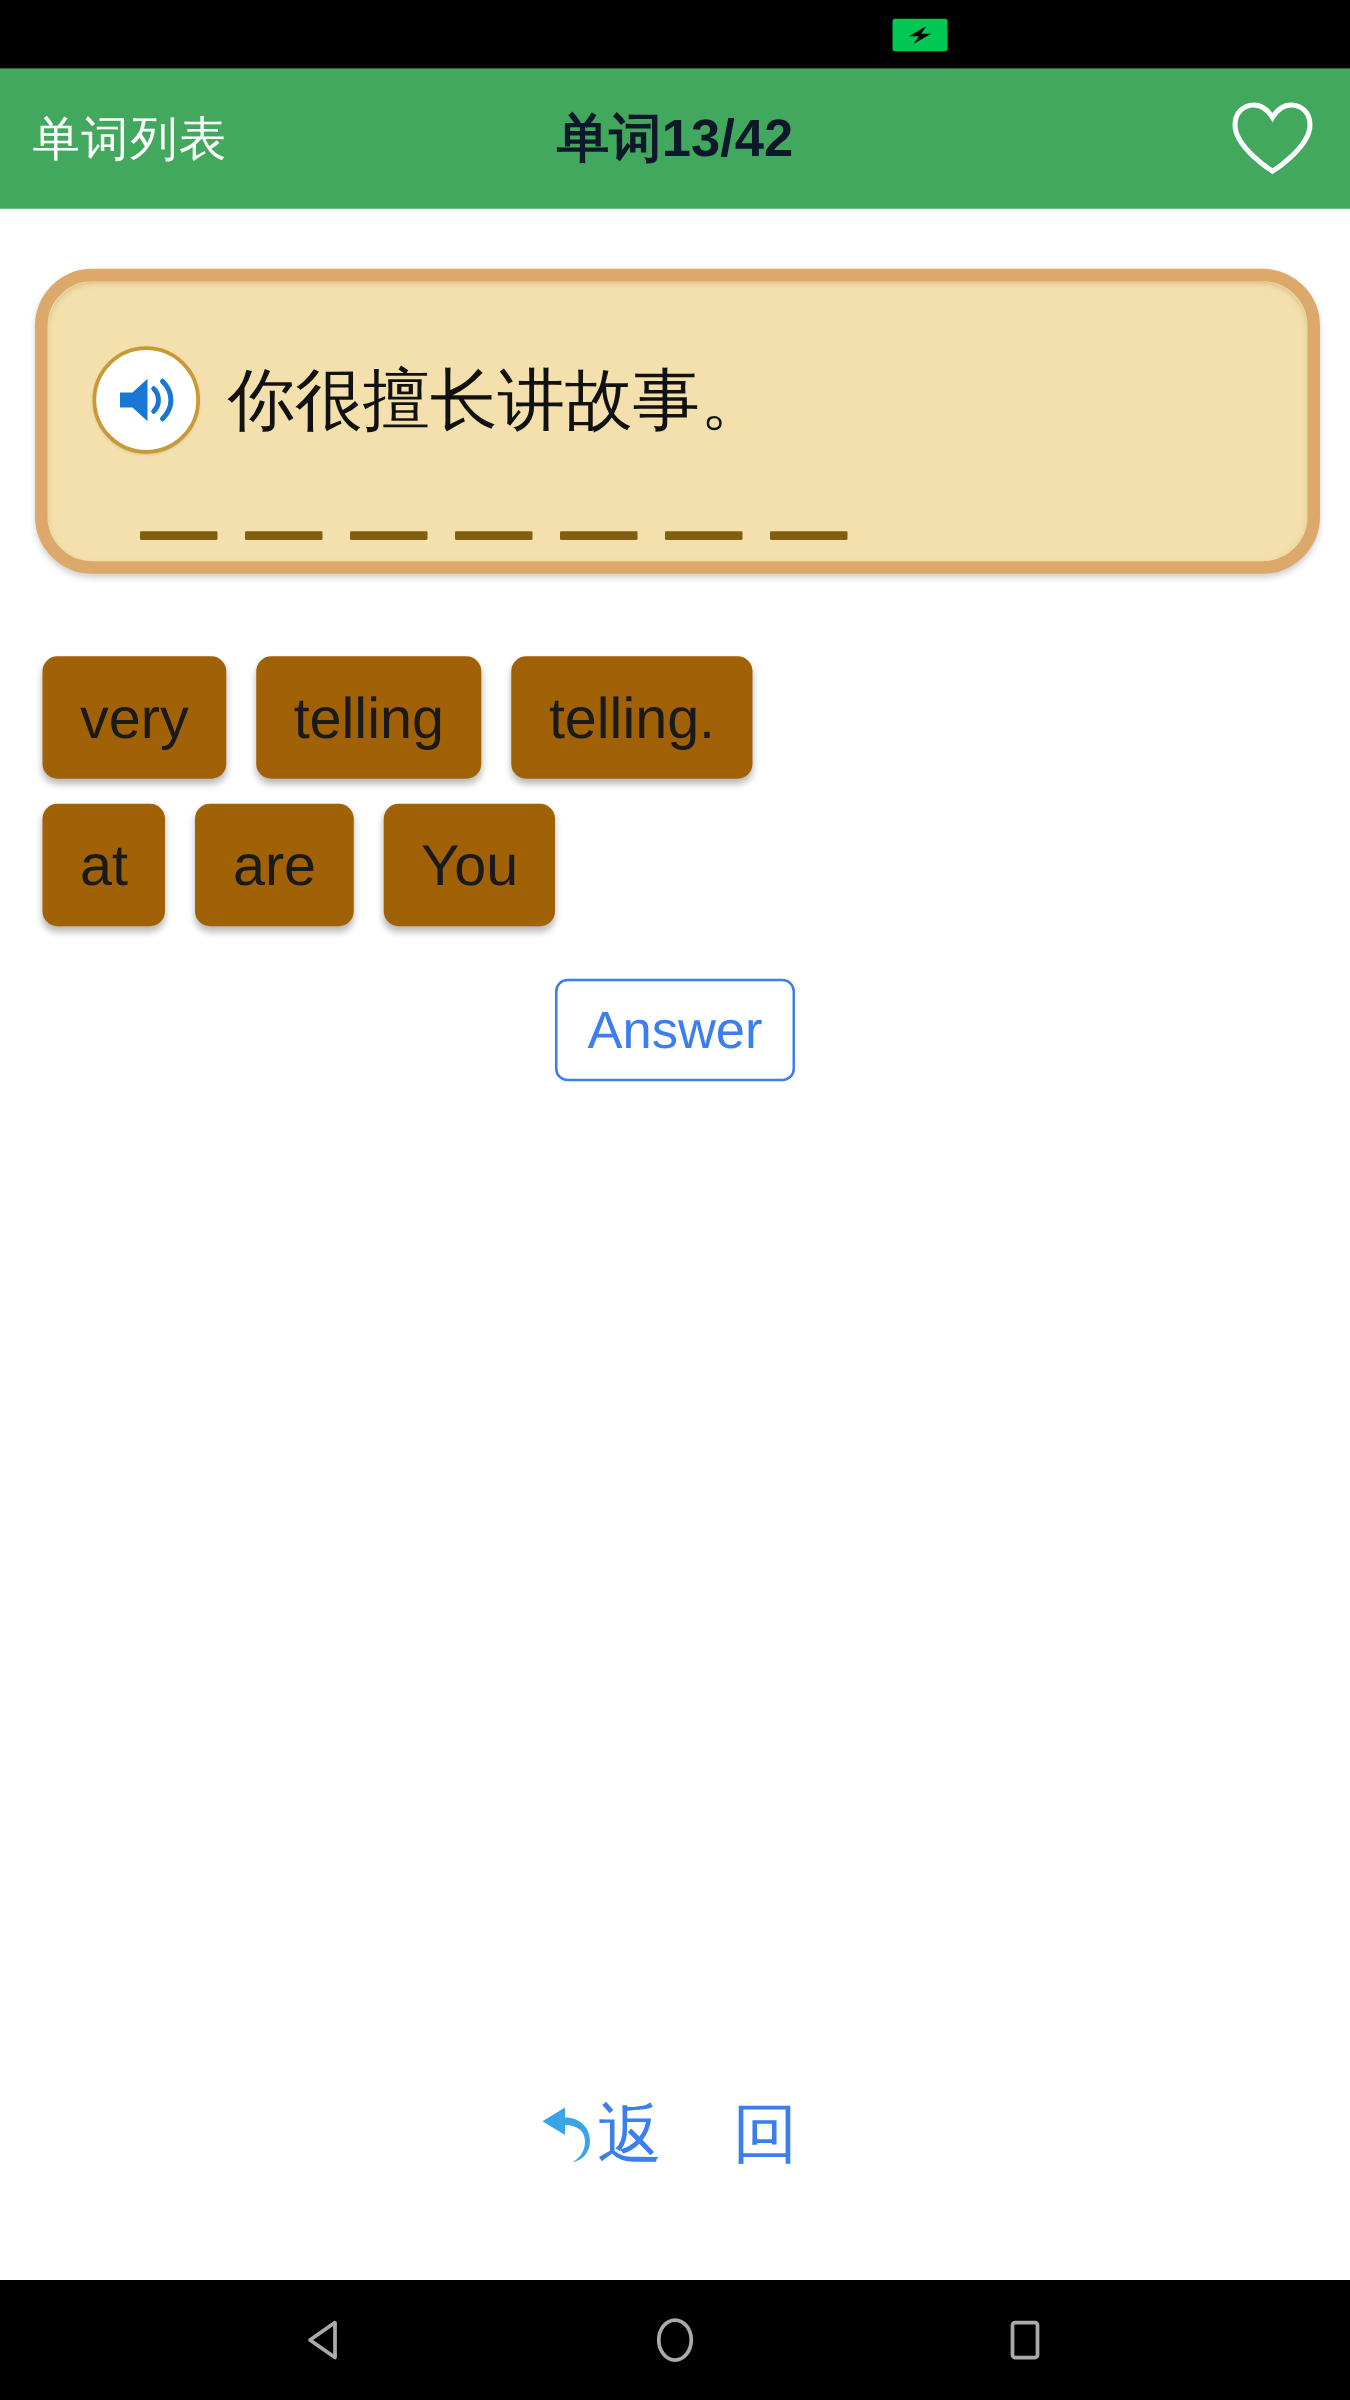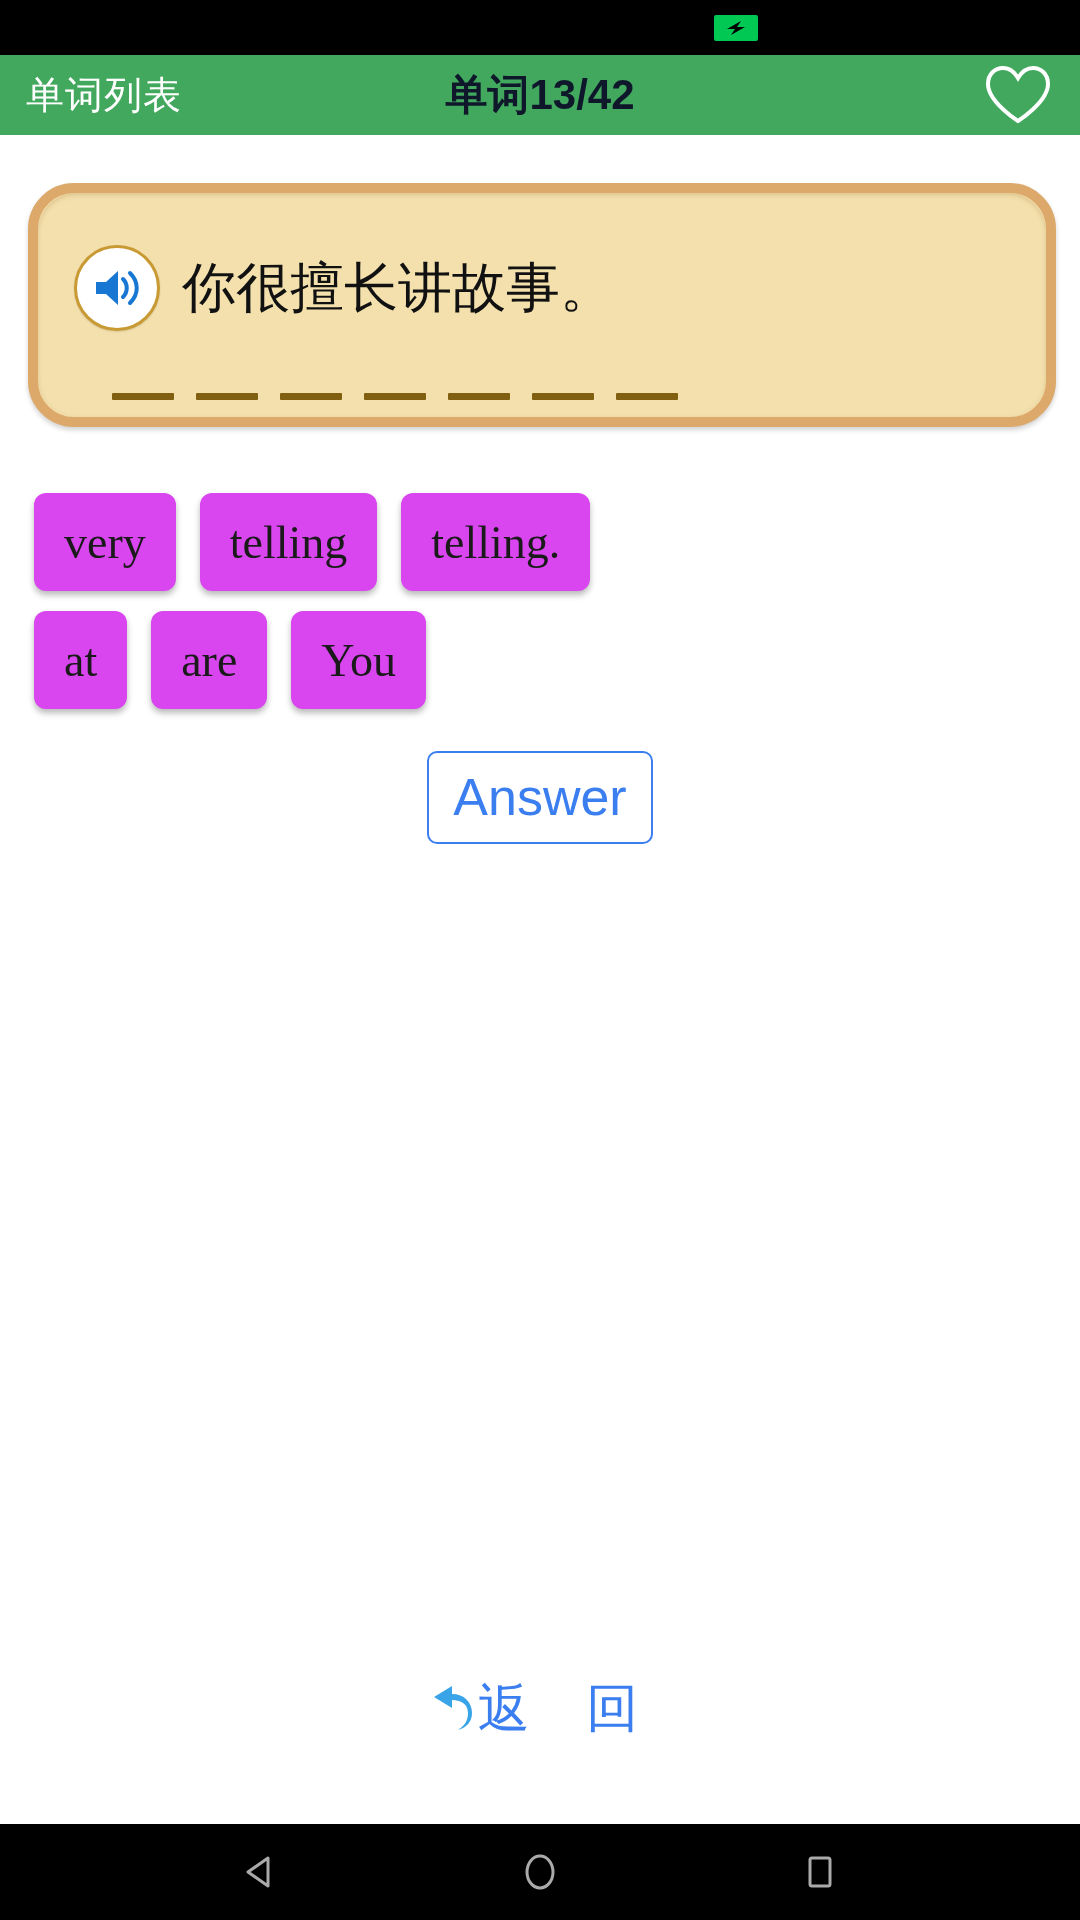"单词列表" .app-bar { height: 80px -> 112px }
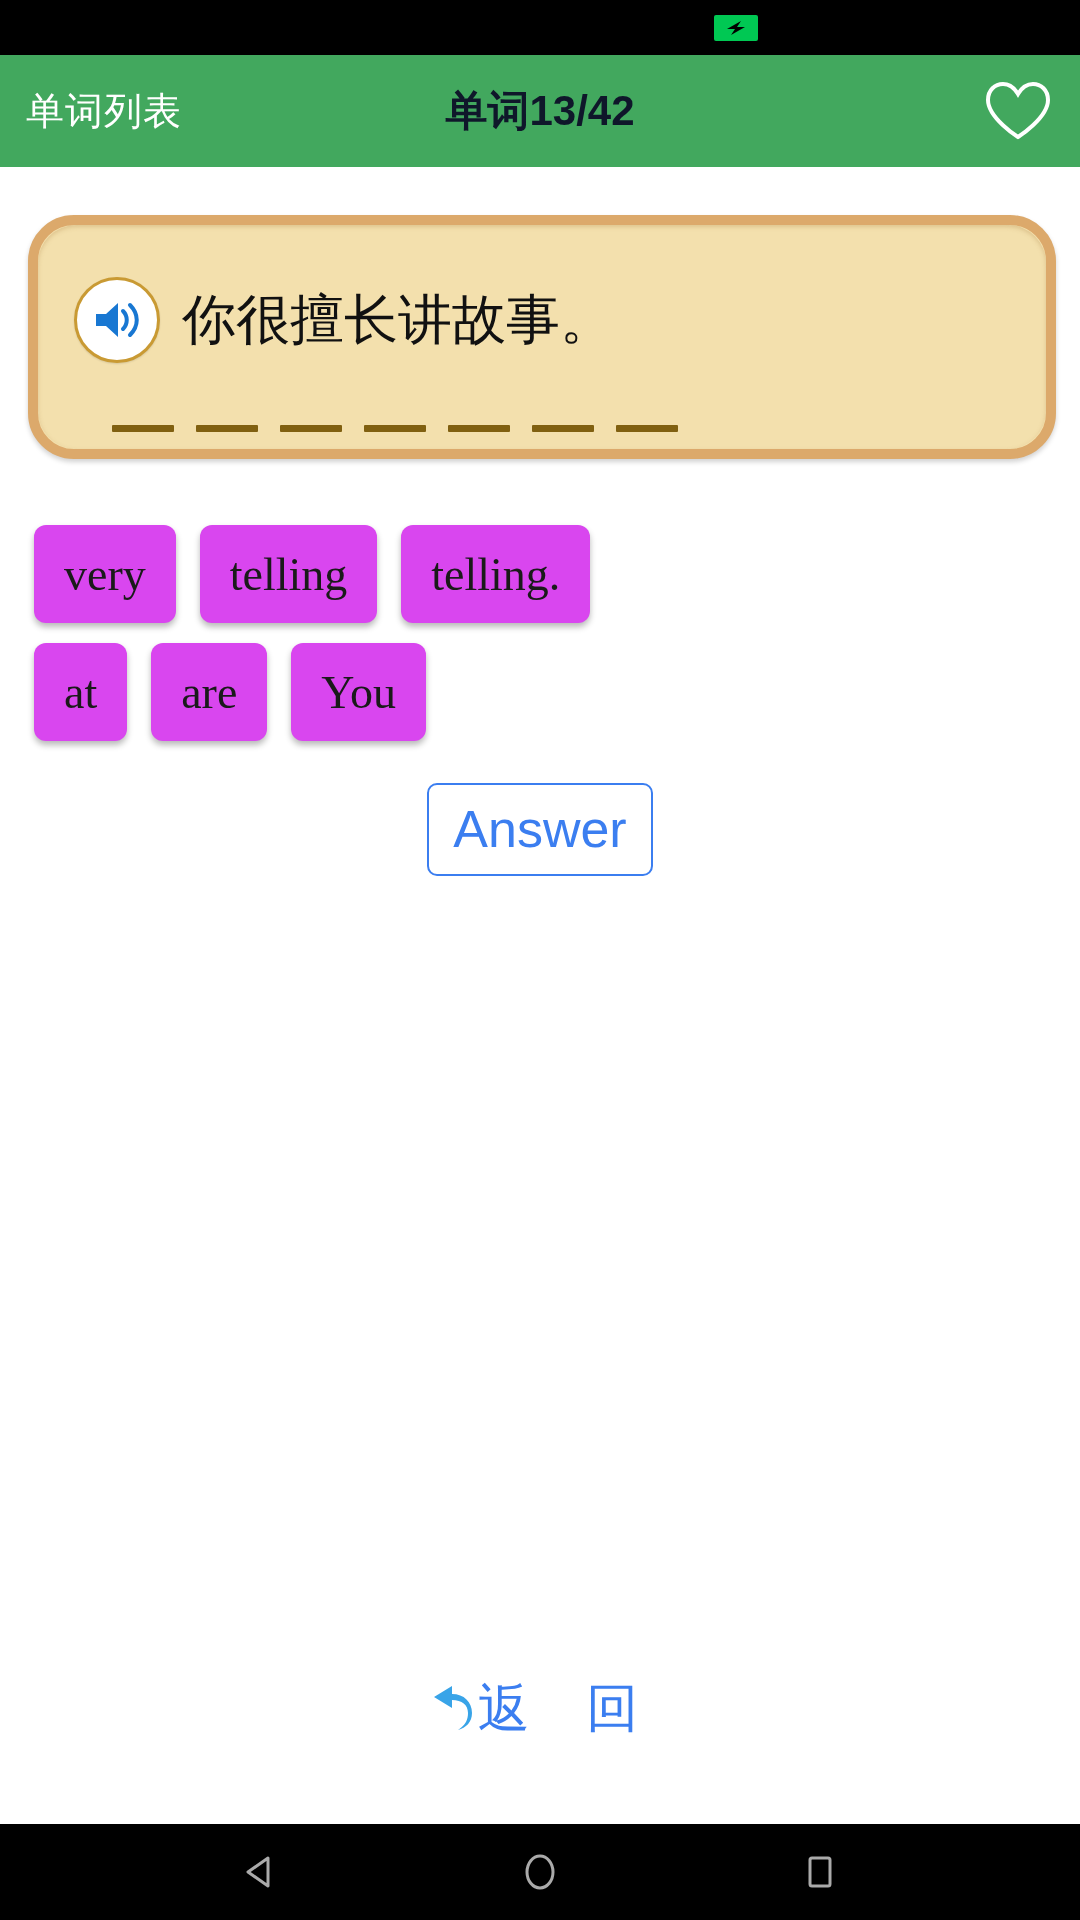"very" .tile { background: #d946ef -> #a16207; font-family: Liberation Serif, serif -> none }
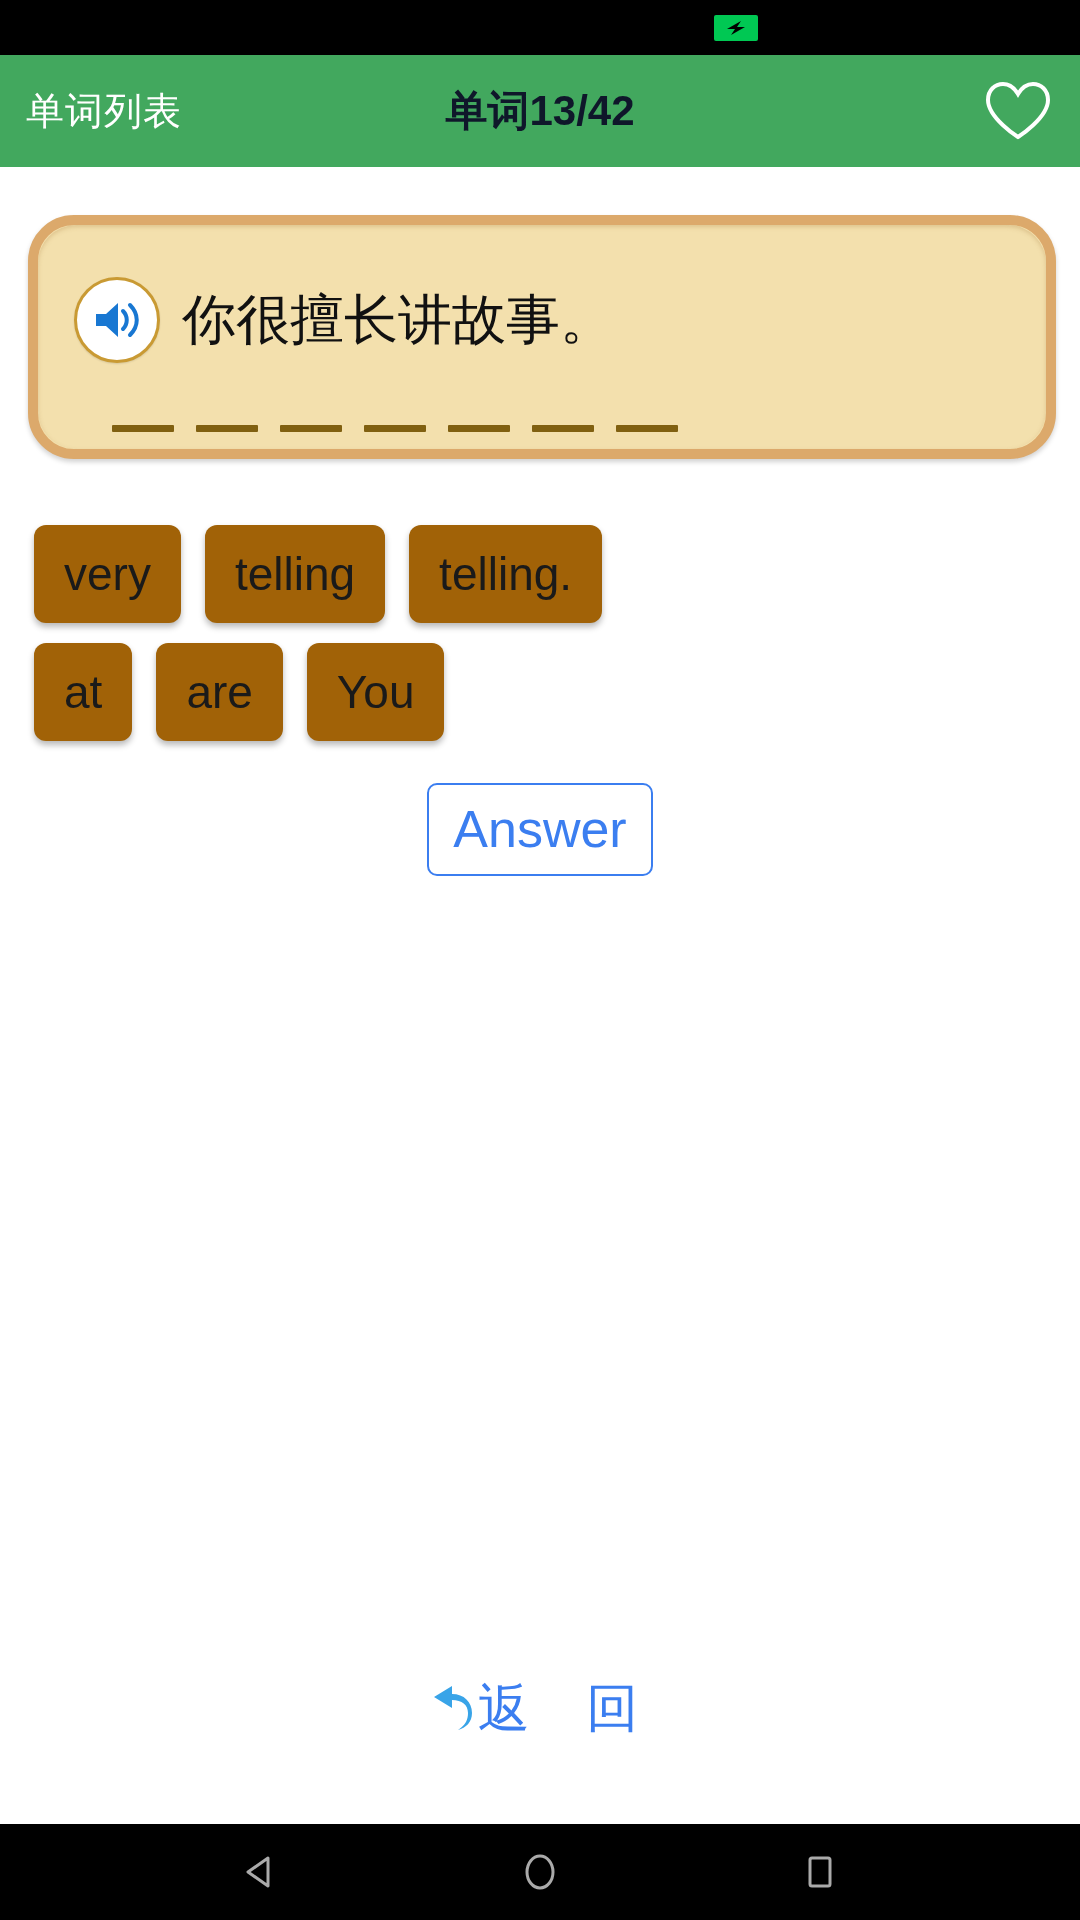"Answer" .btn-answer { font-size: 52px -> 42px }
